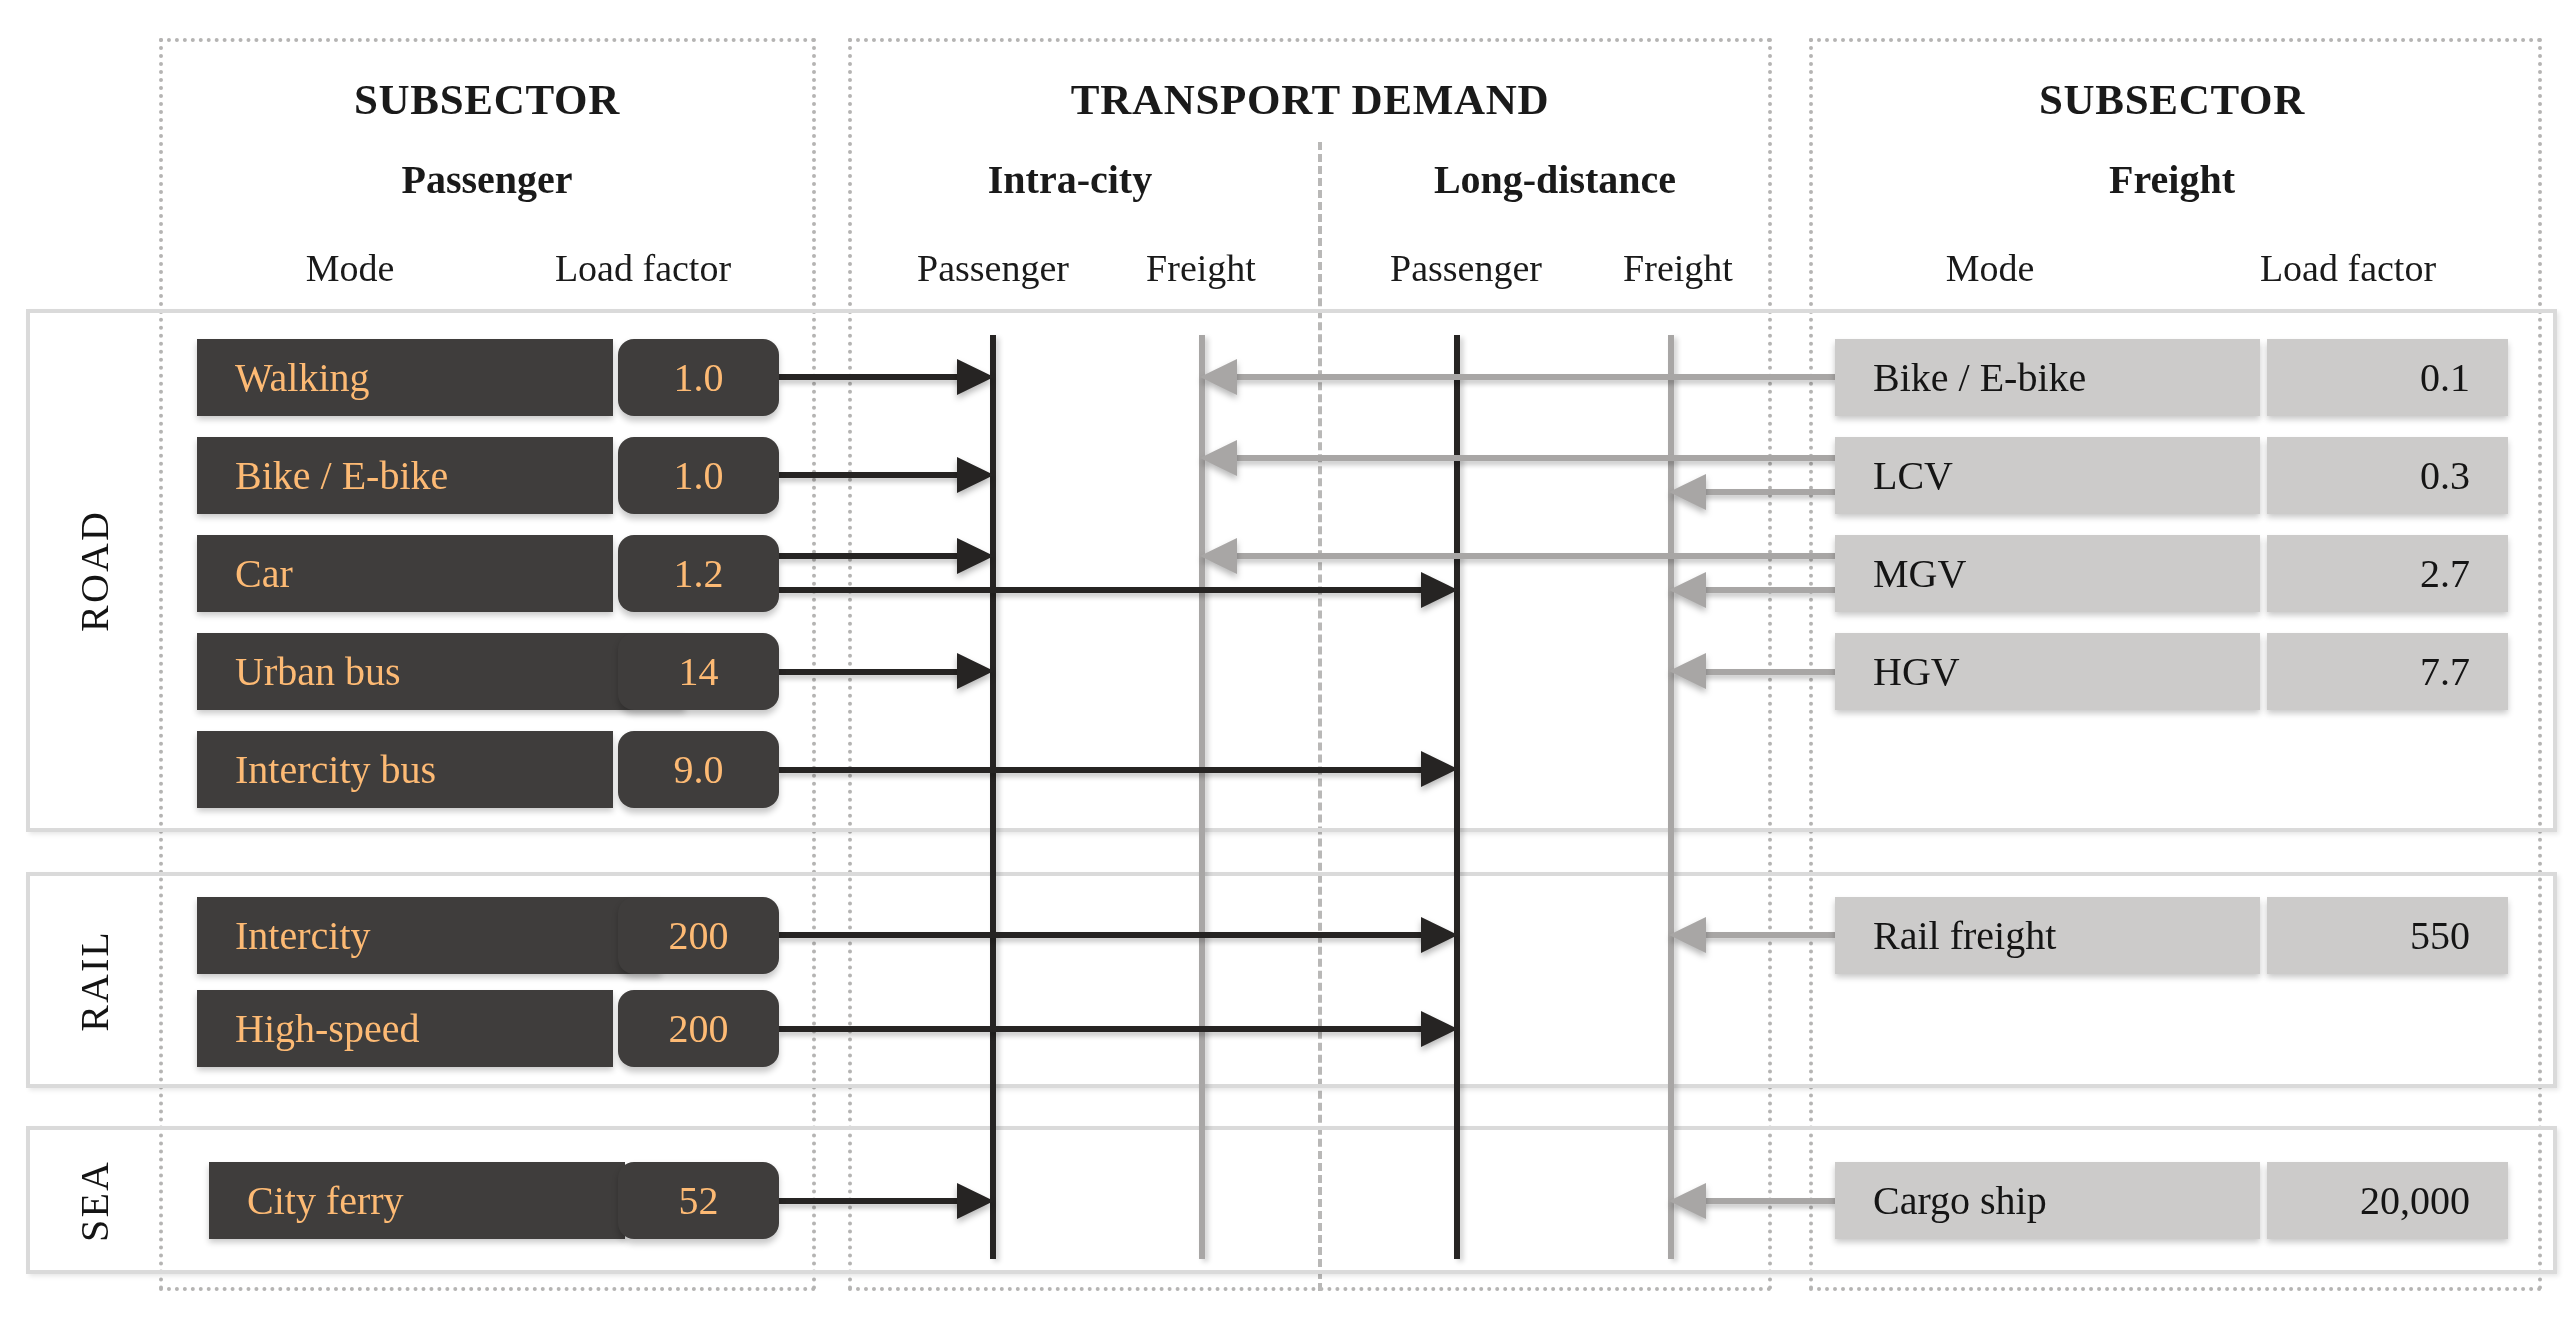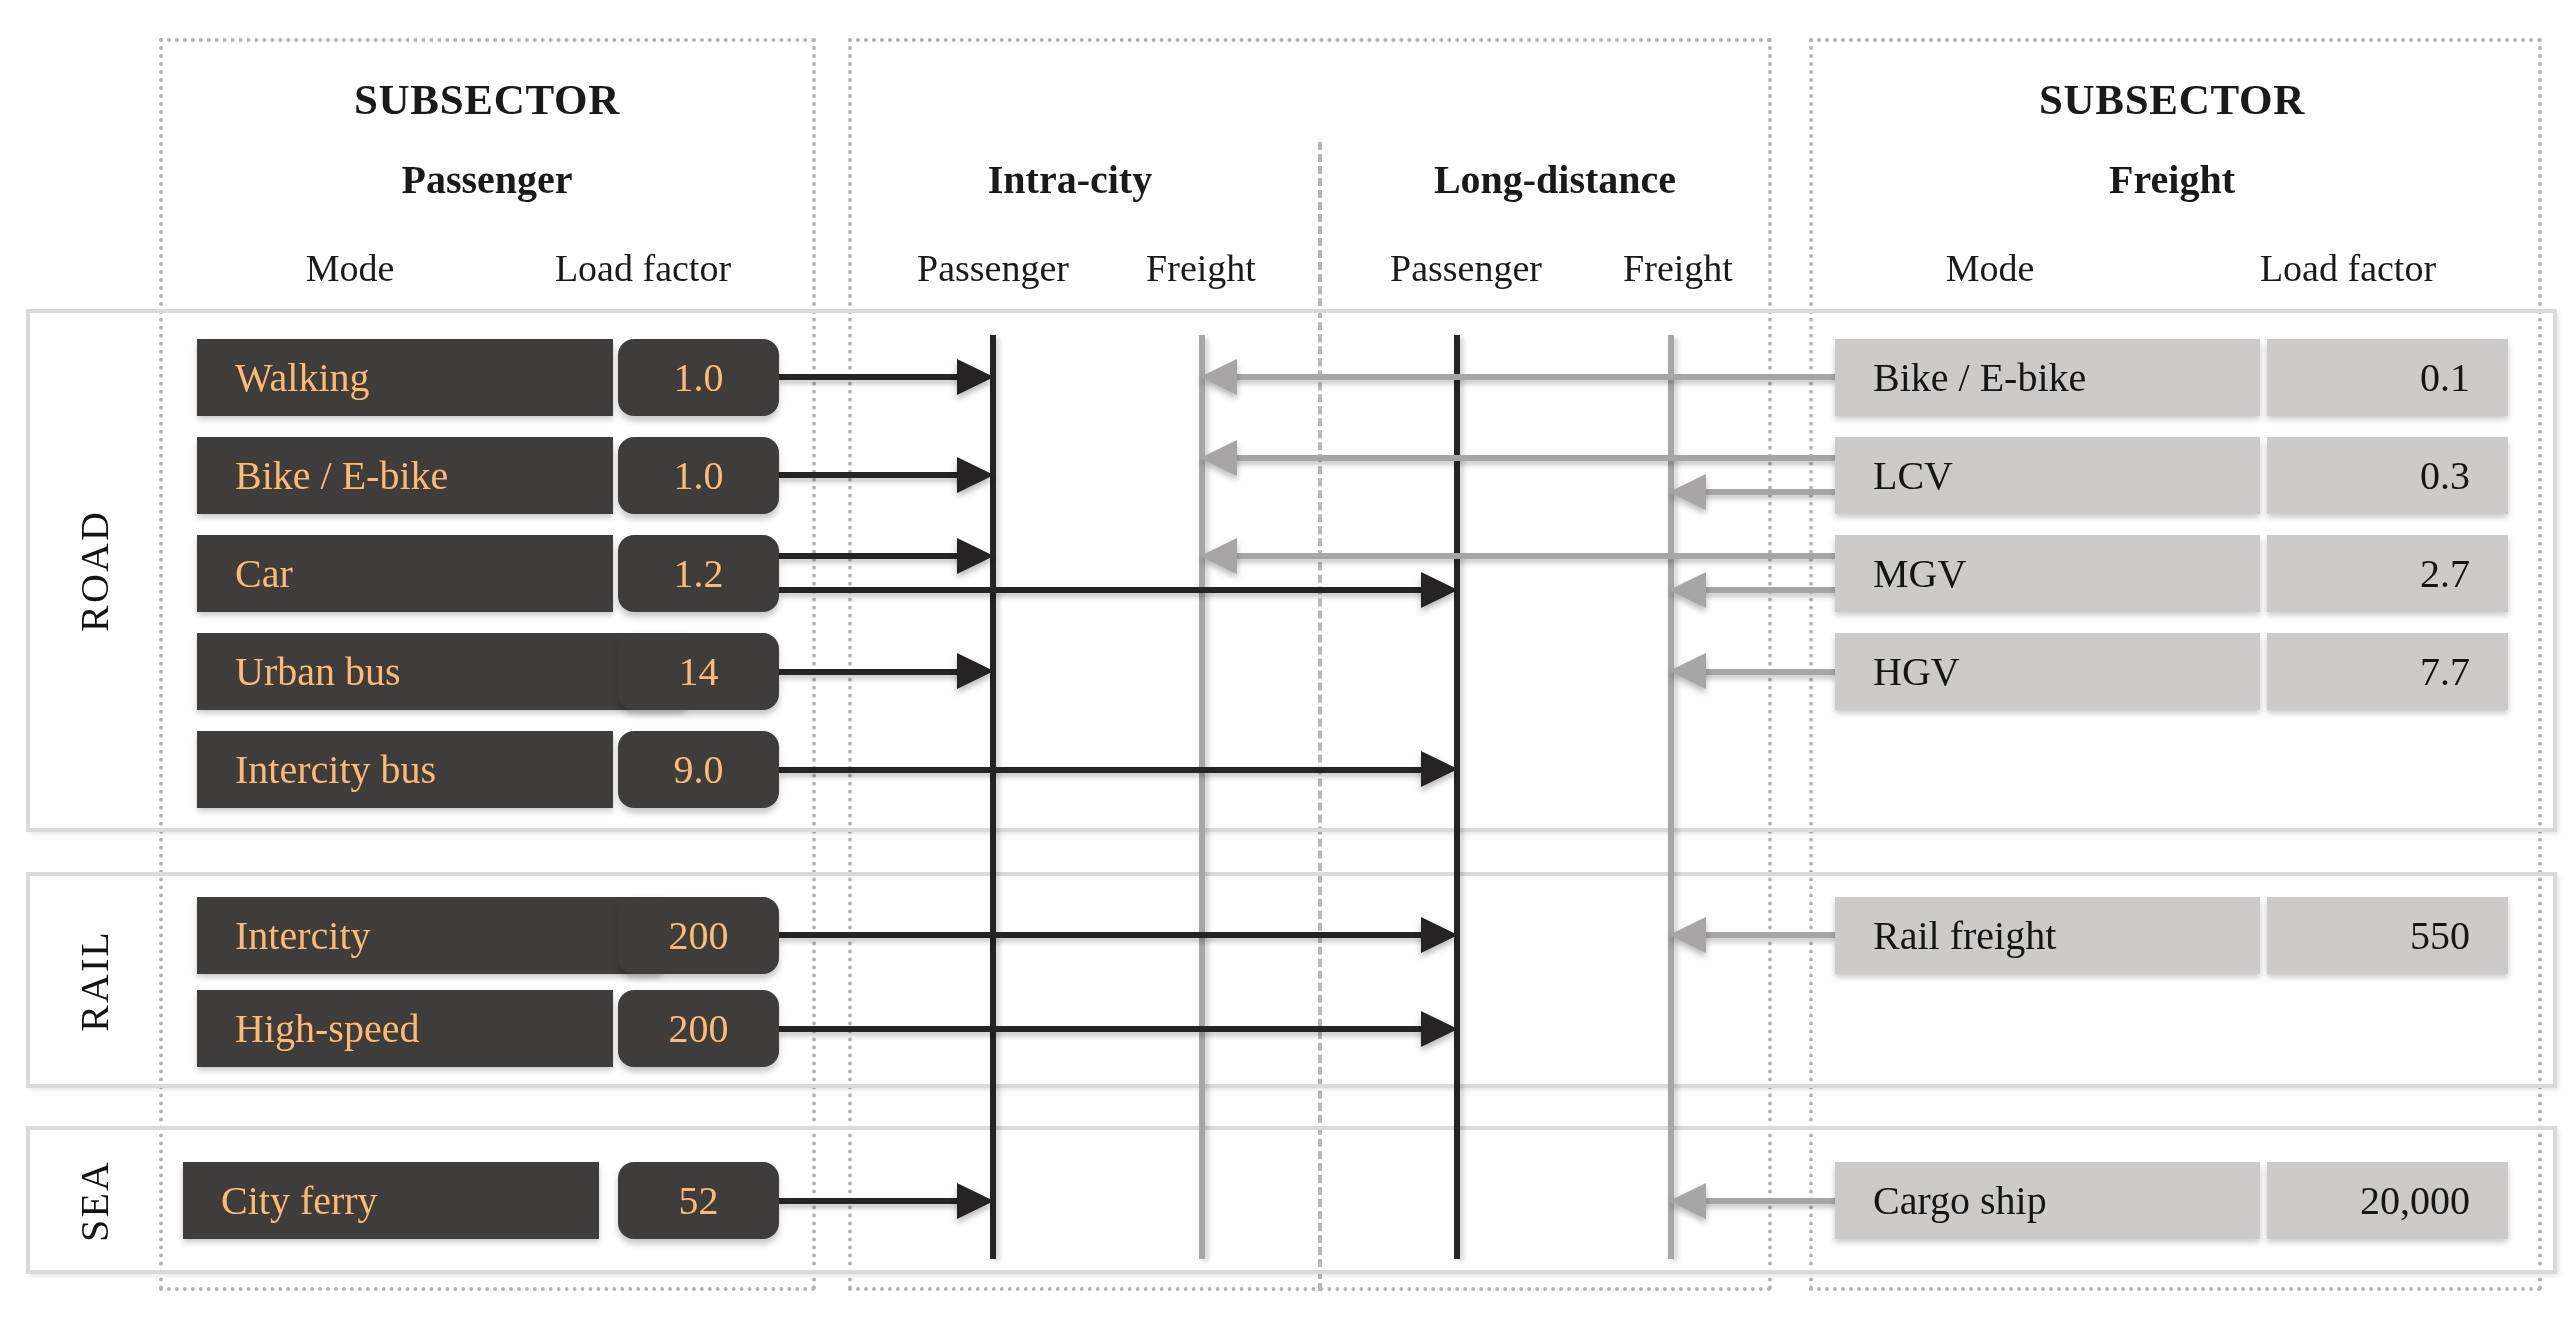"TRANSPORT DEMAND" div.htxt { html: none -> <div>TRANSPORT DEMAND</div> }
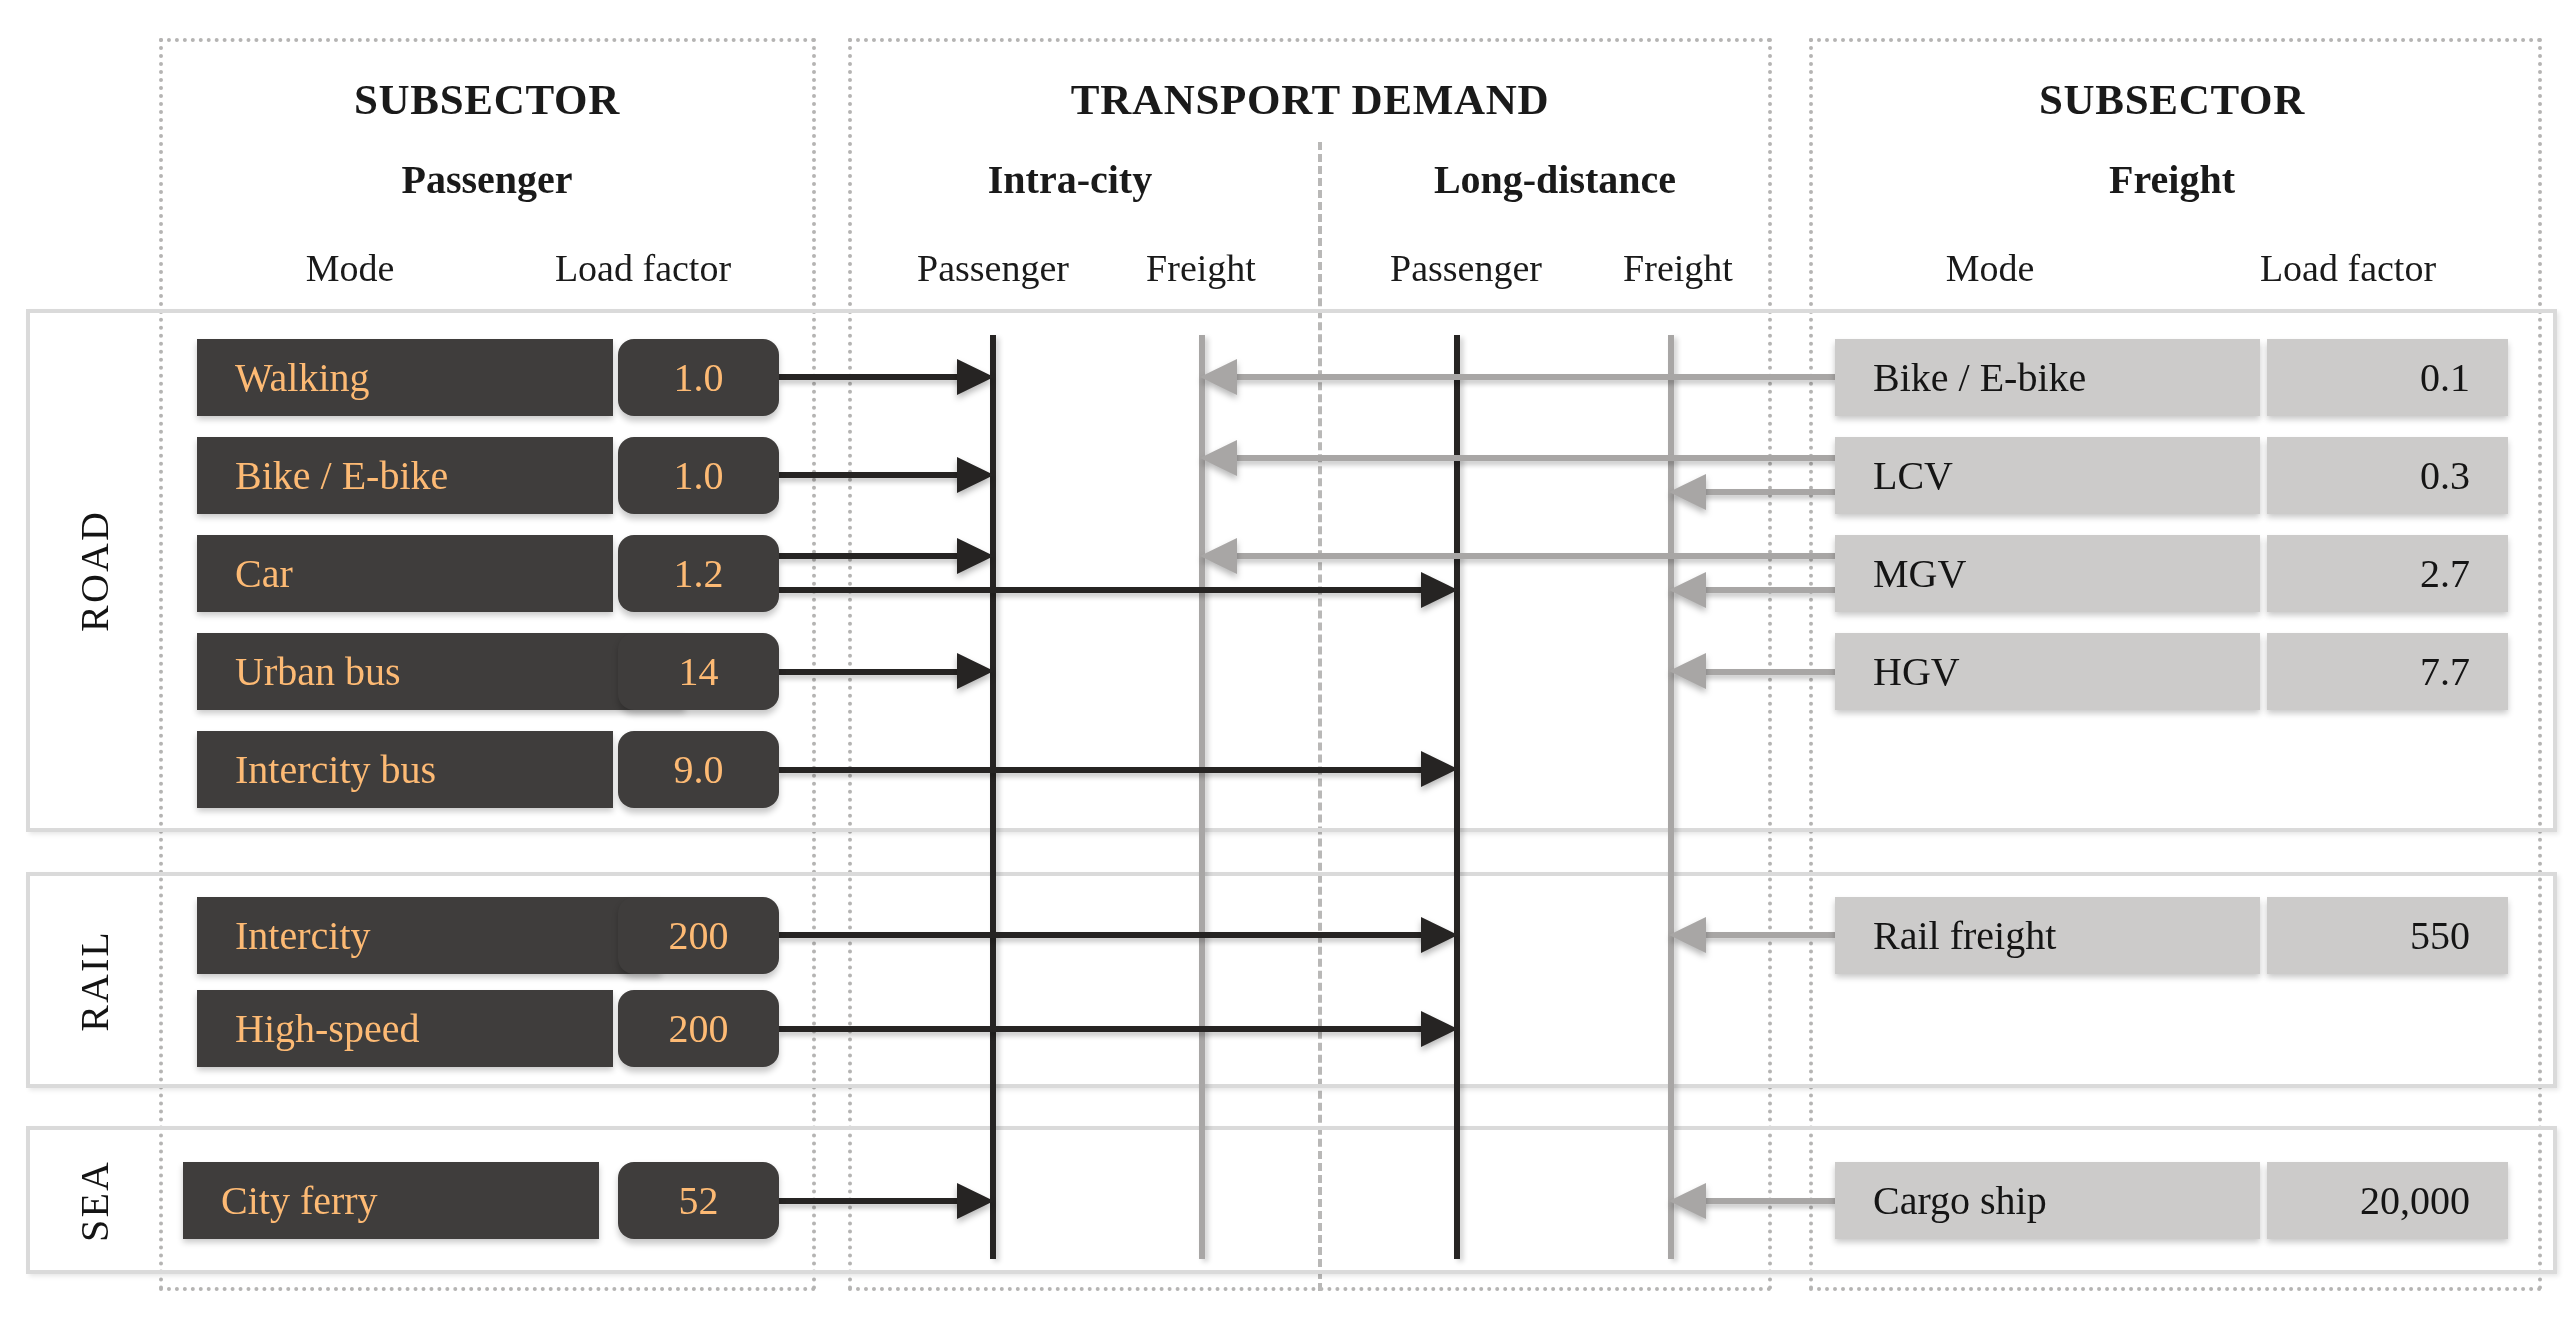"City ferry" div.box { left: 183px -> 209px }
